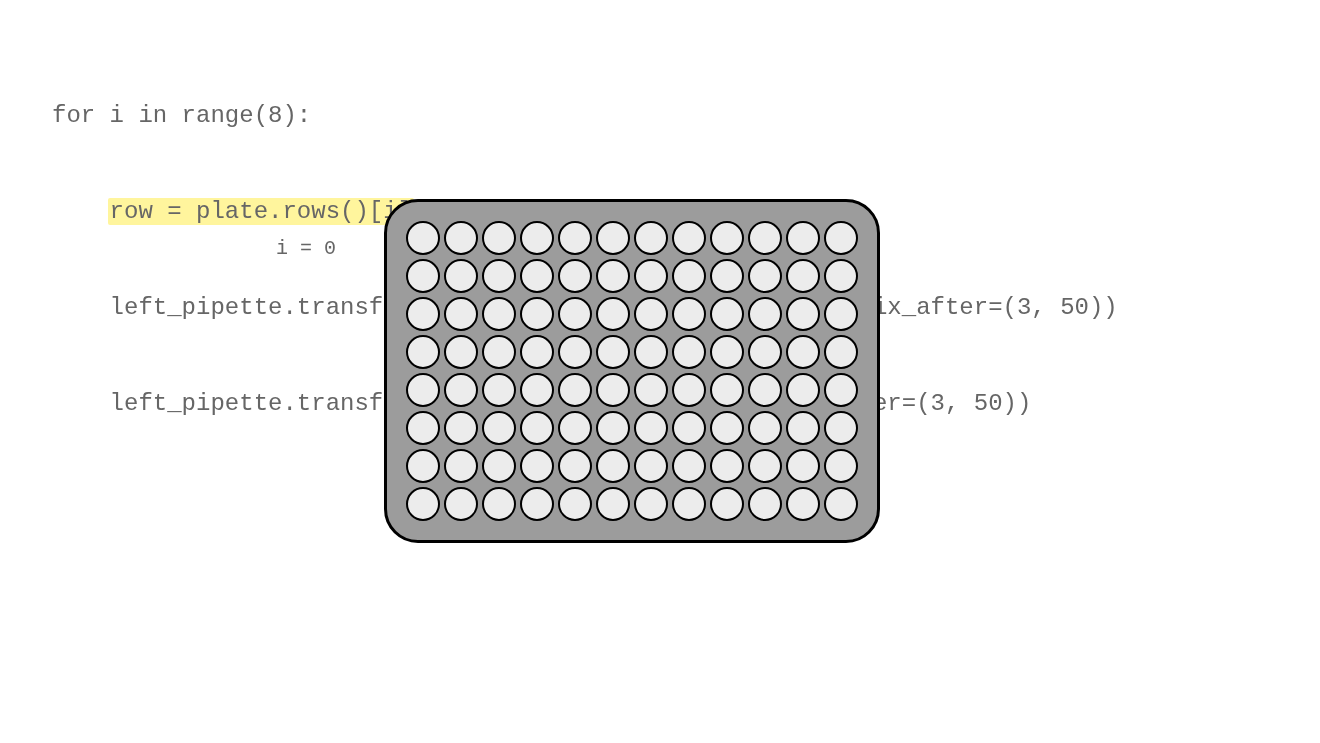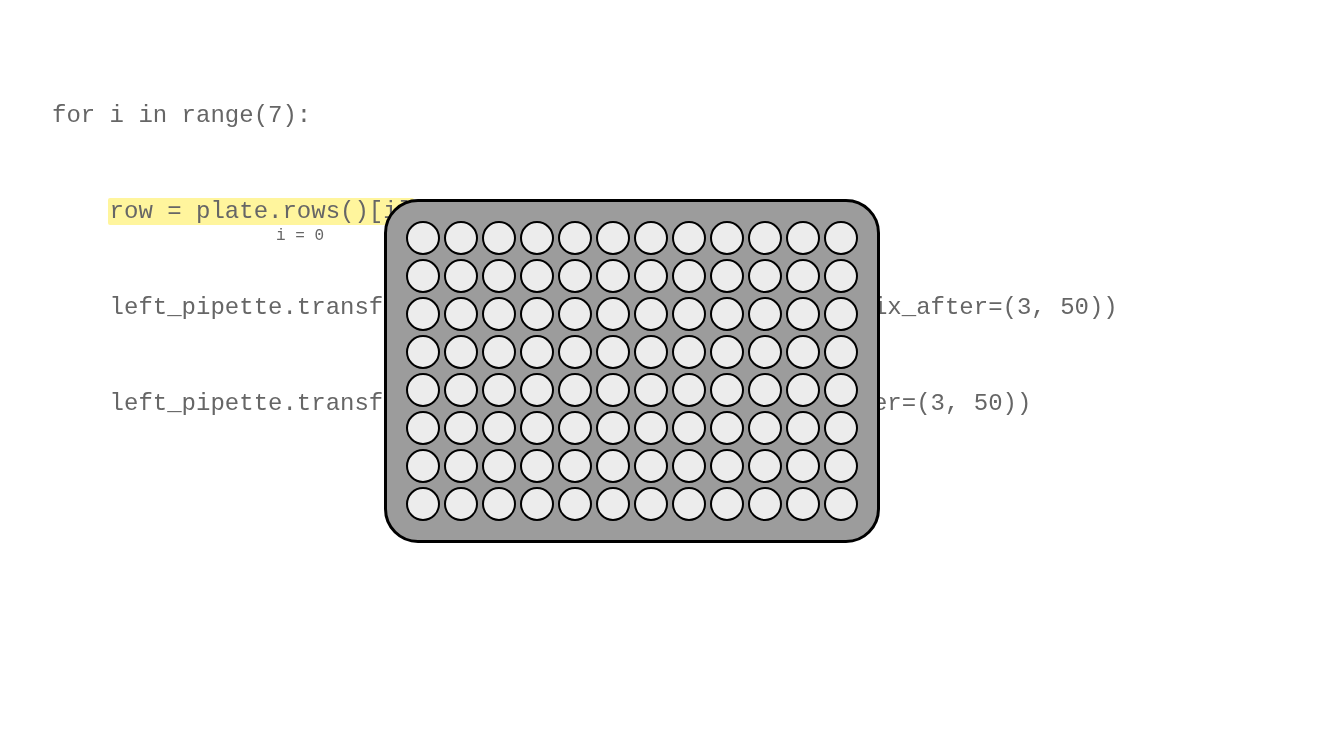"for i in range(7):" span.code-line { text: 7 -> 8 }
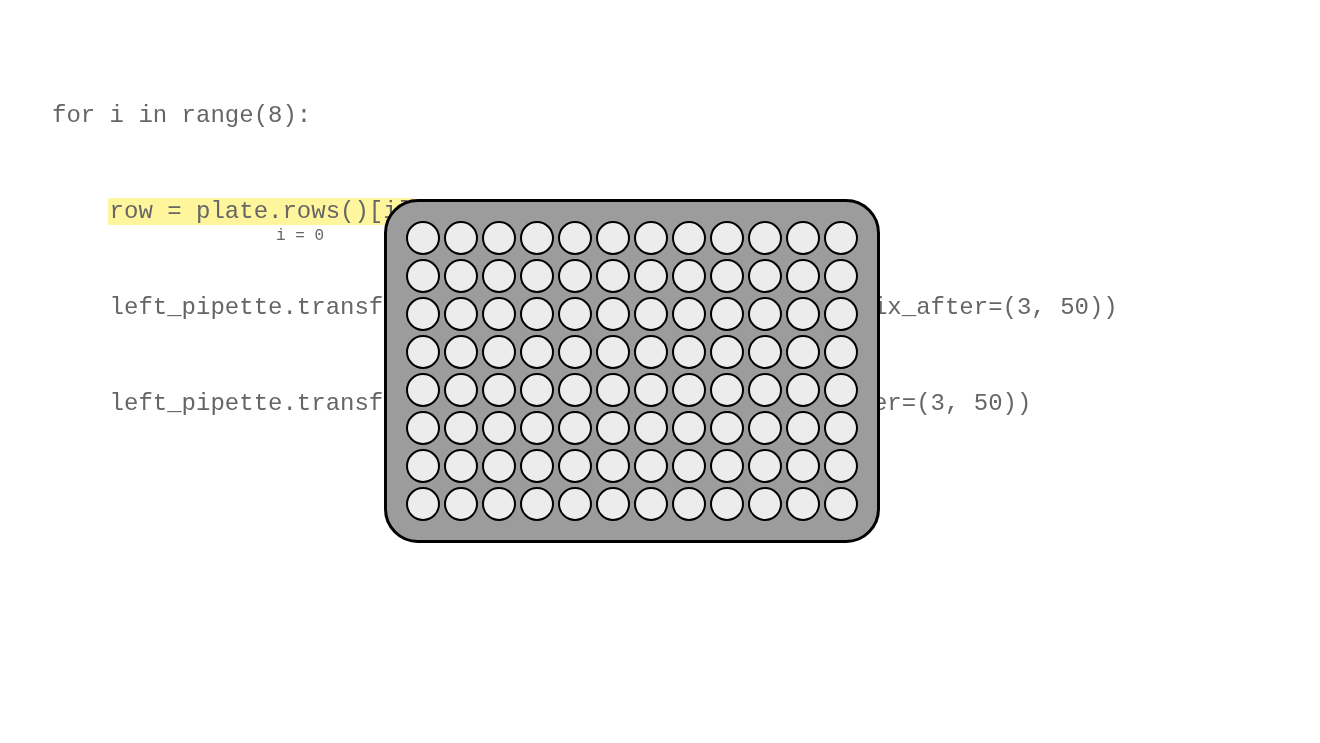"i = 0" .iter-label { font-size: 16px -> 20px; top: 227px -> 237px }
